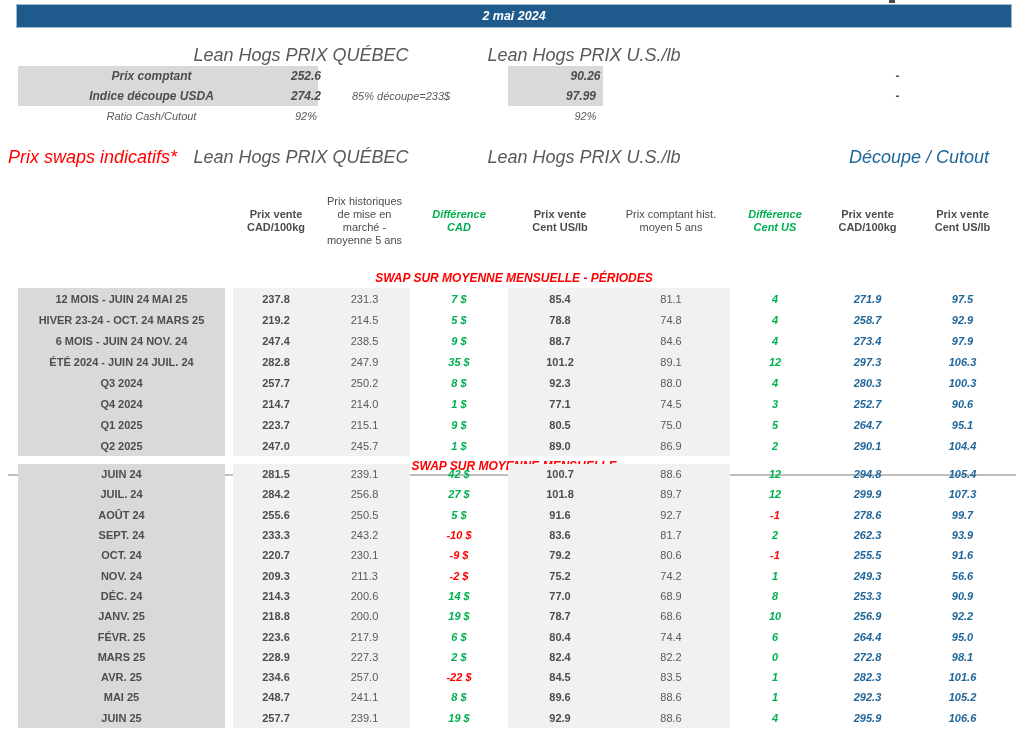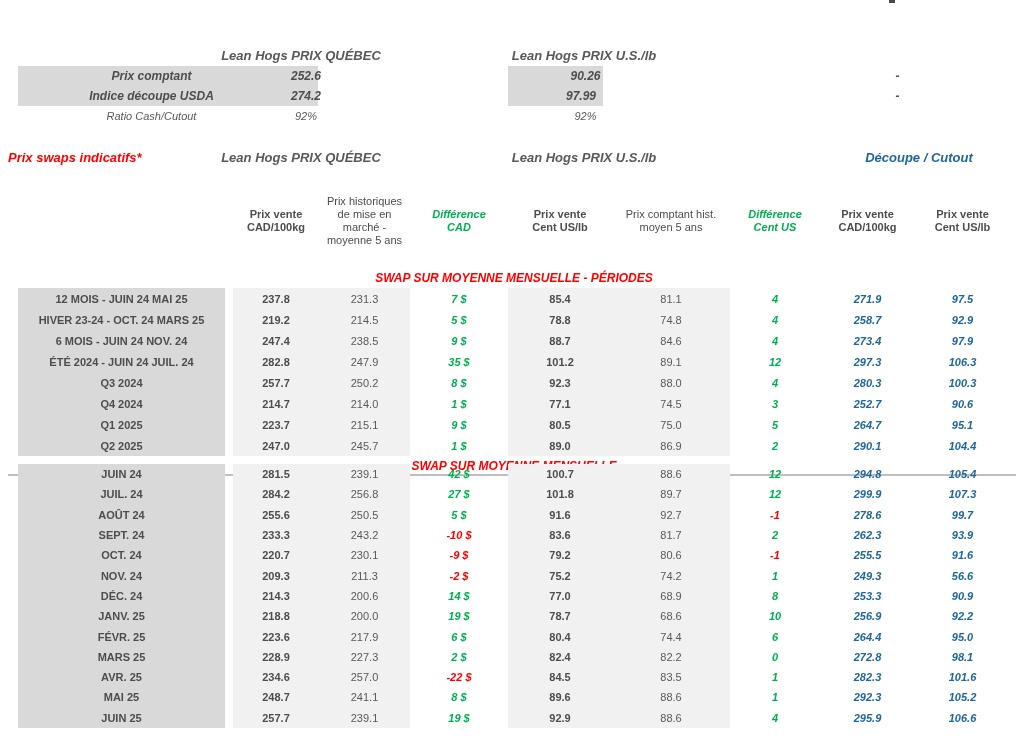"2 mai 2024" div.abs { html: none -> <div> <span>2 mai 2024</span> </div> }
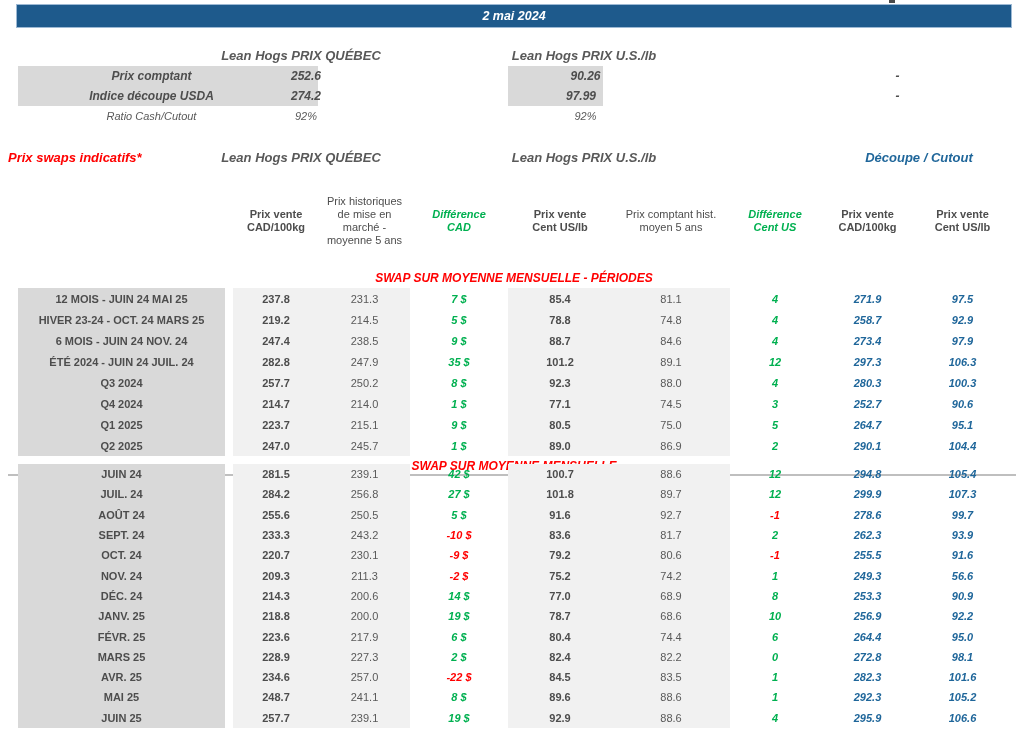"Lean Hogs PRIX QUÉBEC" .grp { font-size: 13px -> 18px; font-weight: bold -> normal }
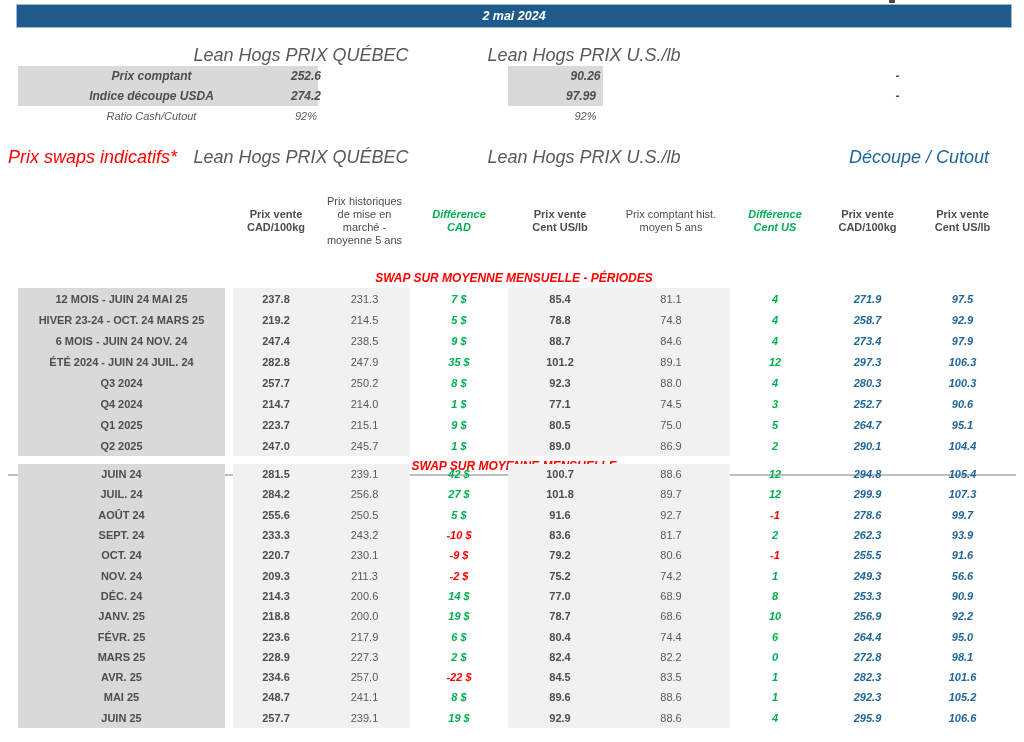"85% découpe=233$" div.abs { html: none -> <div>85% découpe=233$</div> }
